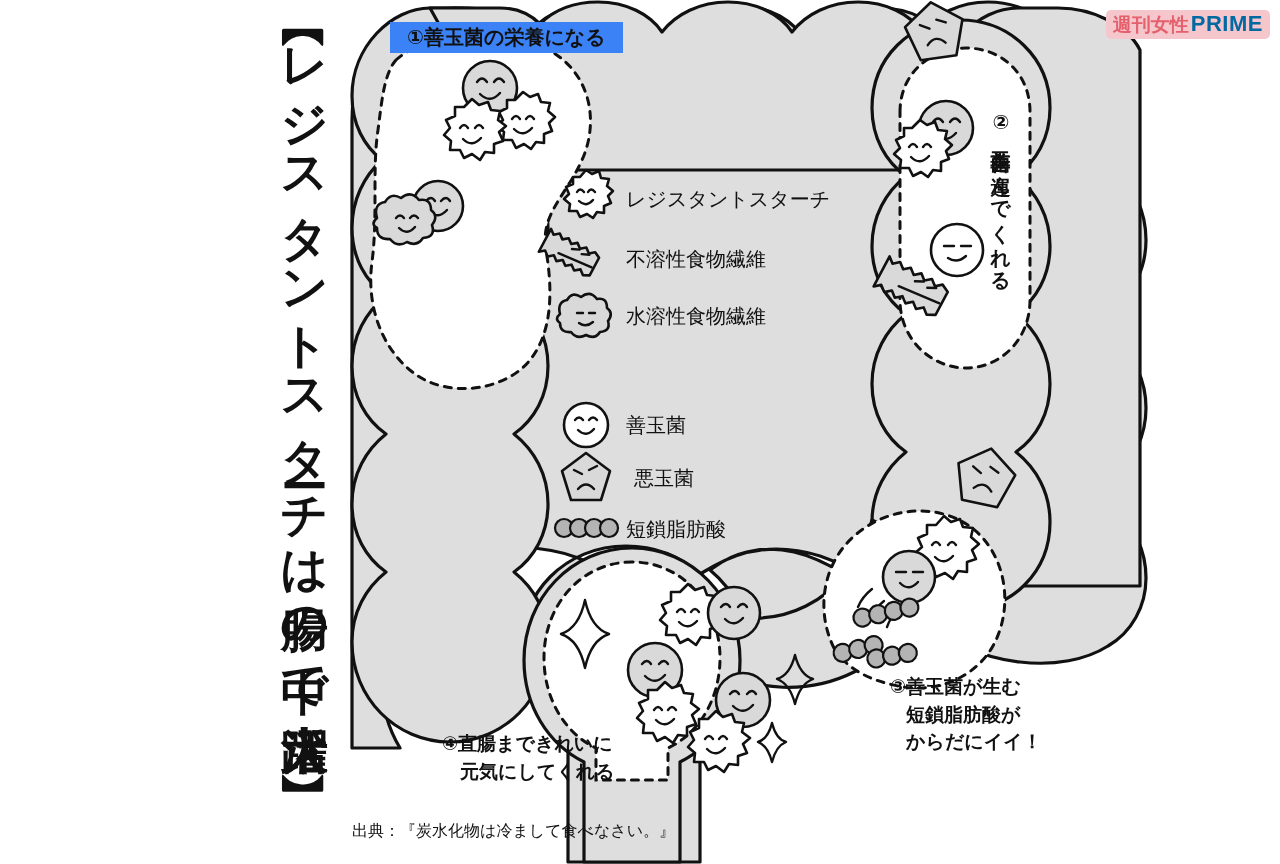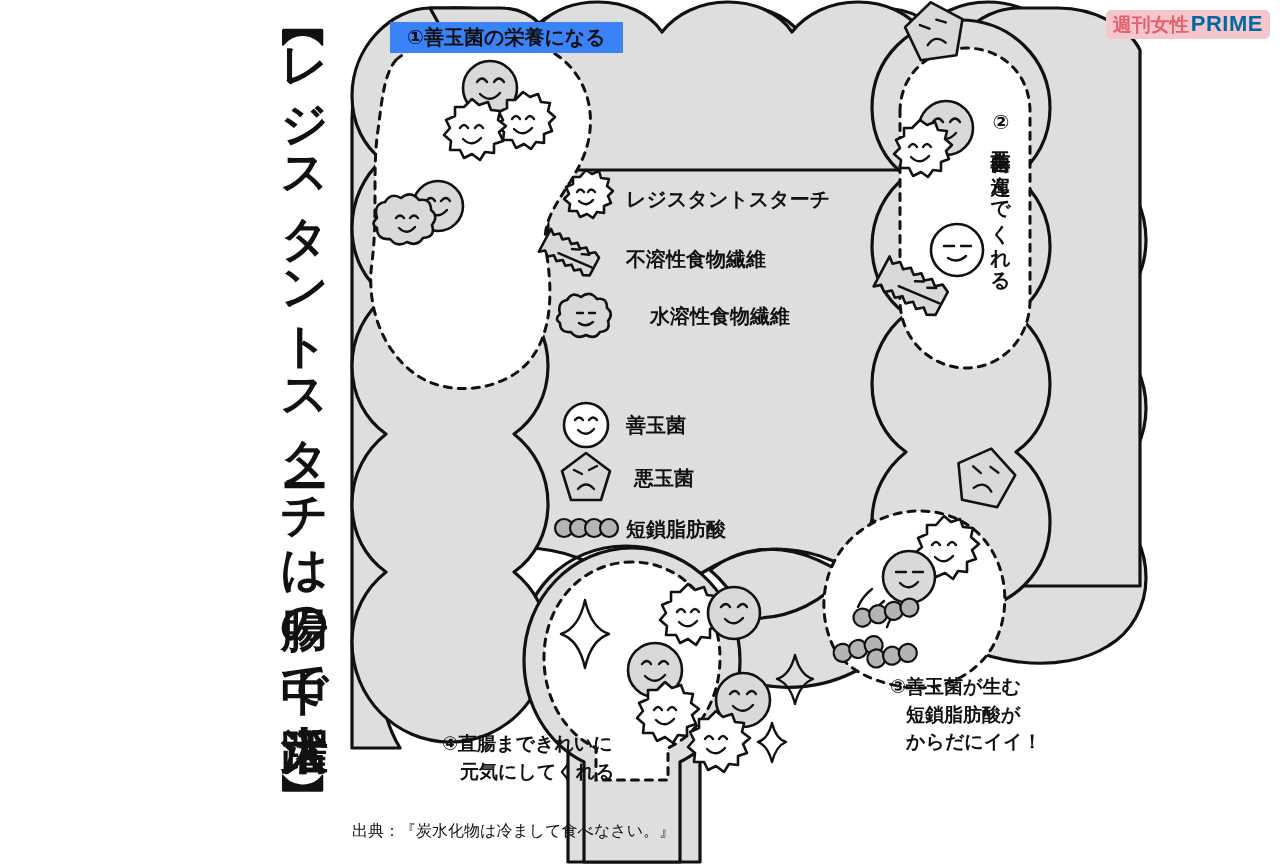"レジスタントスターチ" .legend-text { font-weight: bold -> normal }
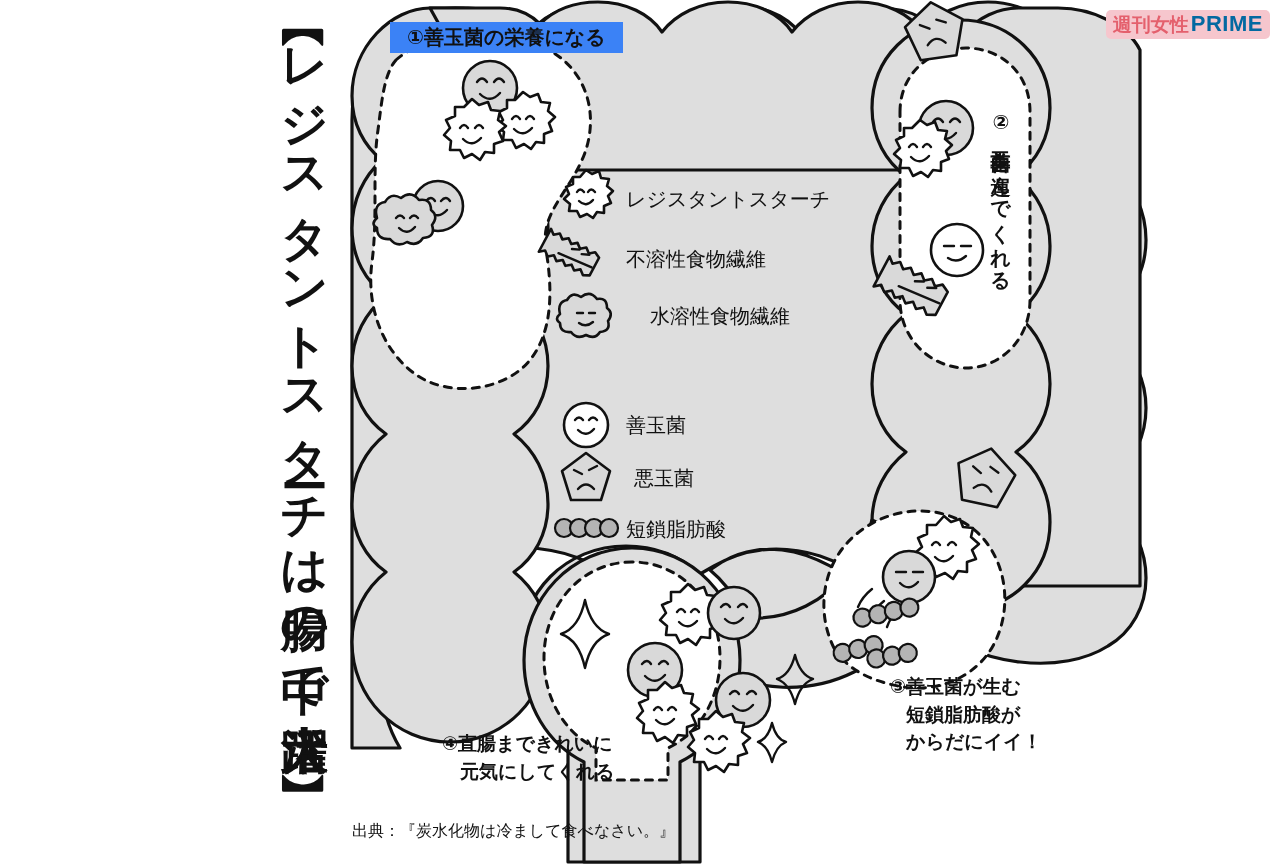"水溶性食物繊維" div.legend-text { margin-left: 24px -> none }
